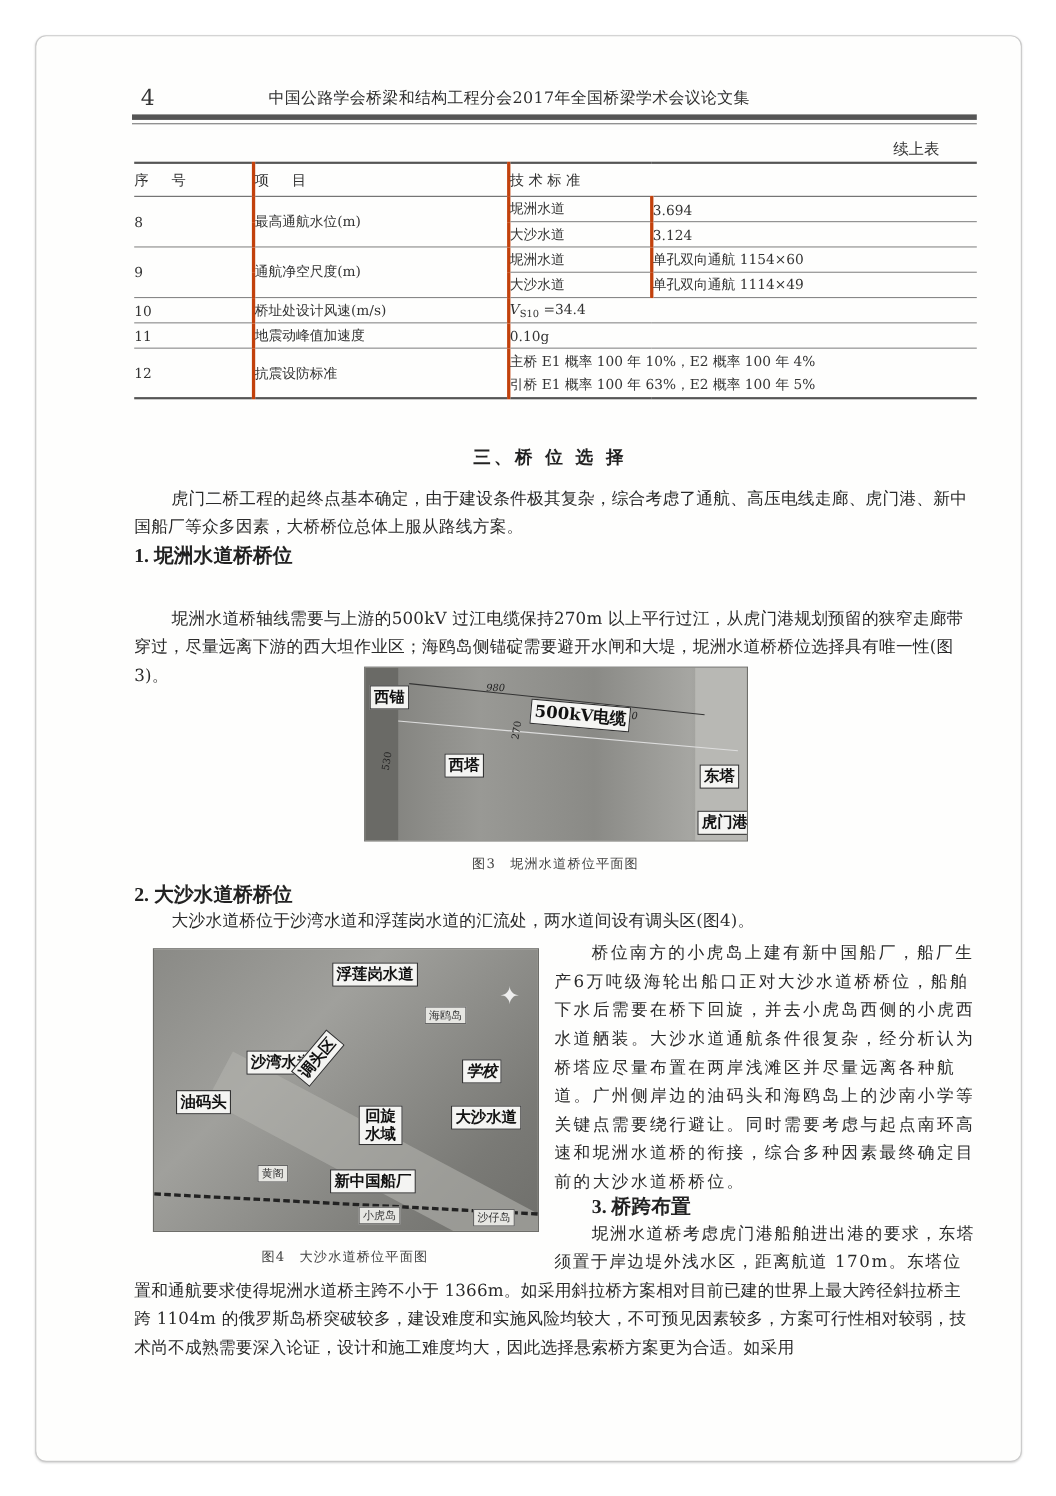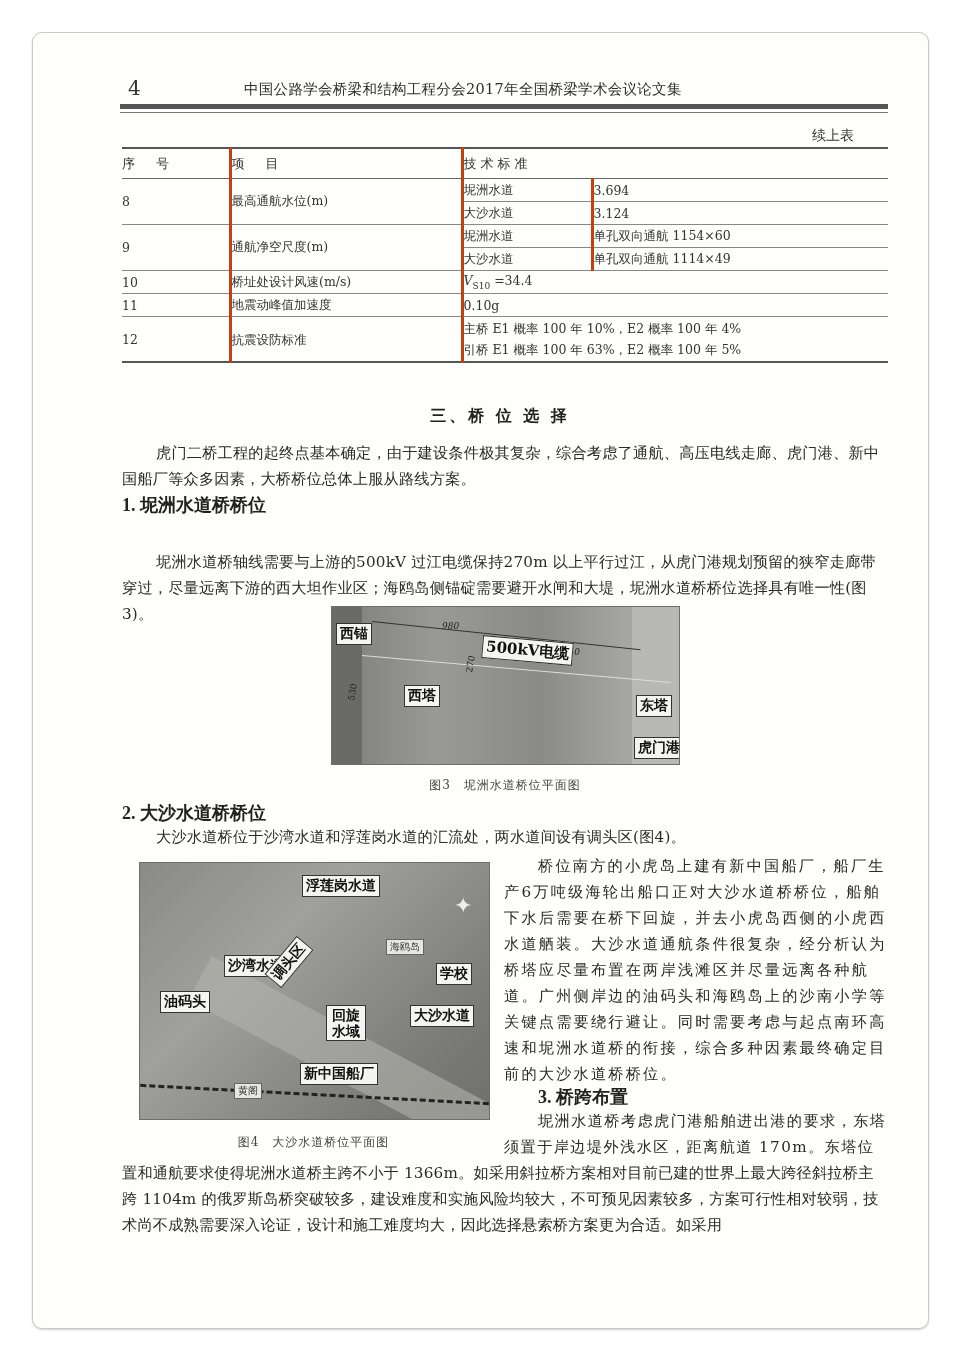"海鸥岛" .fig .small { margin-top: 24px -> none }
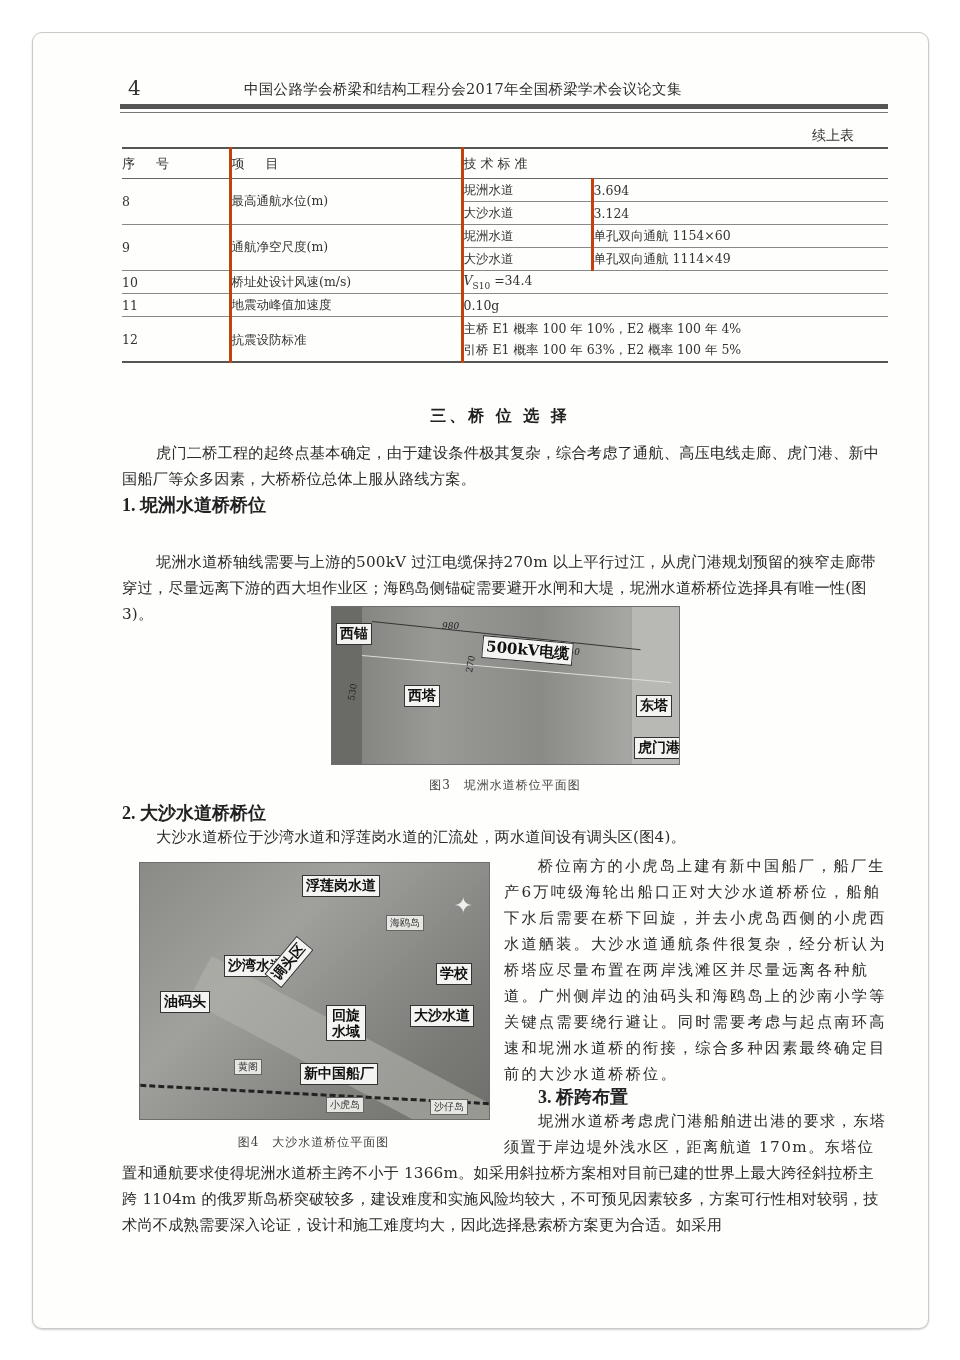"学校" div.lbl { font-style: none -> italic; left: 296px -> 280px }
